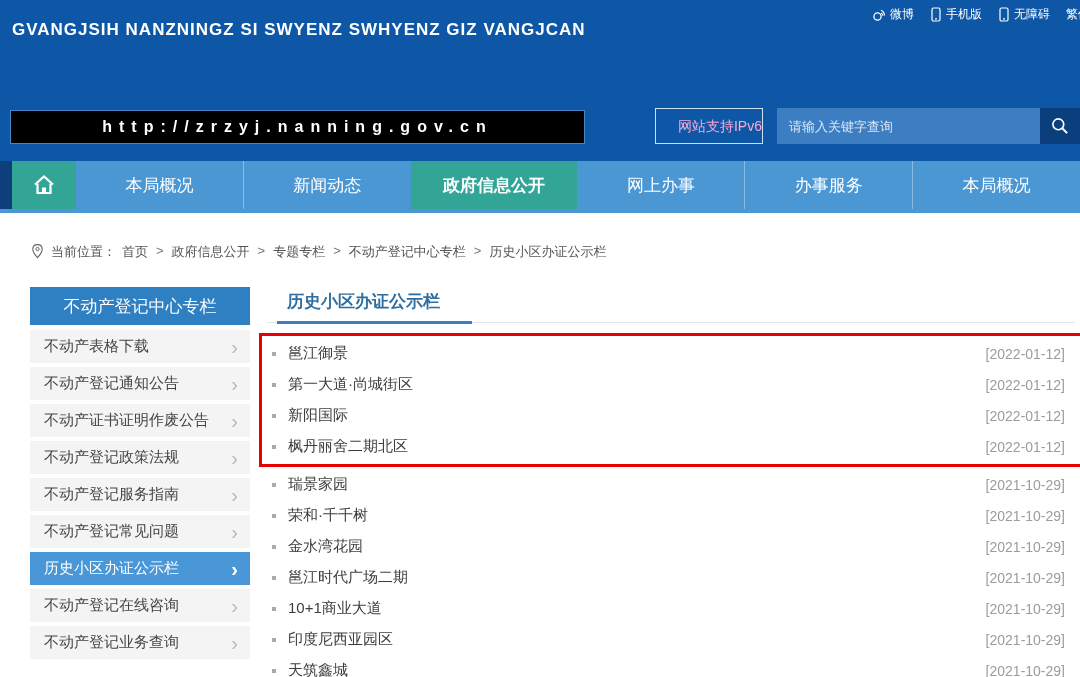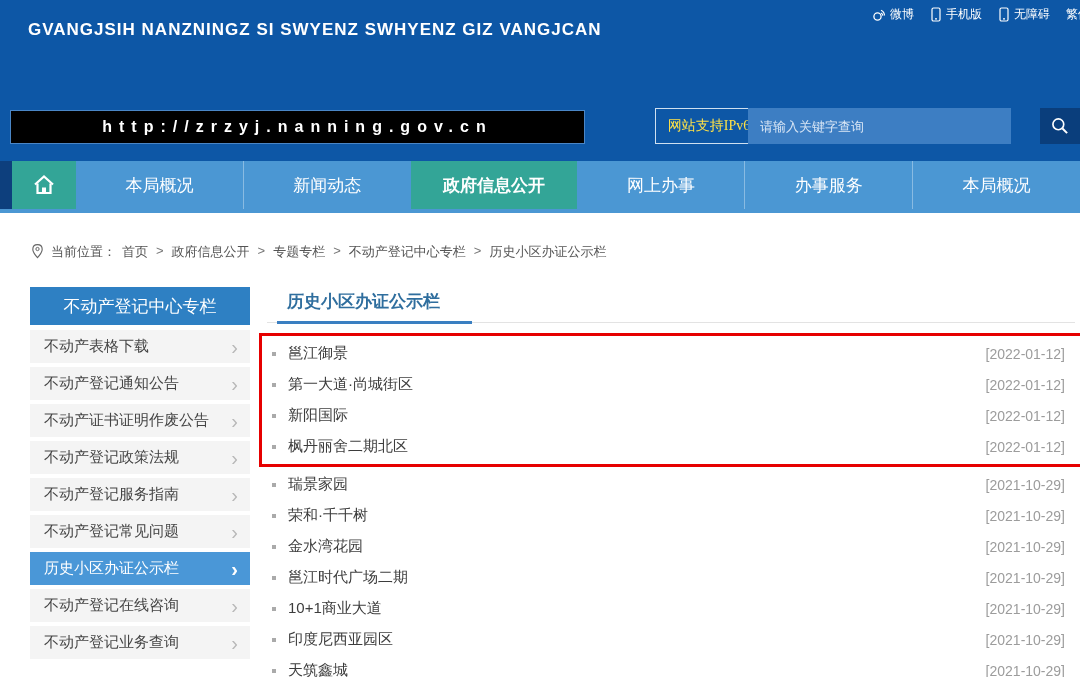"GVANGJSIH NANZNINGZ SI SWYENZ SWHYENZ" .zhuang-name { left: 28px -> 12px }
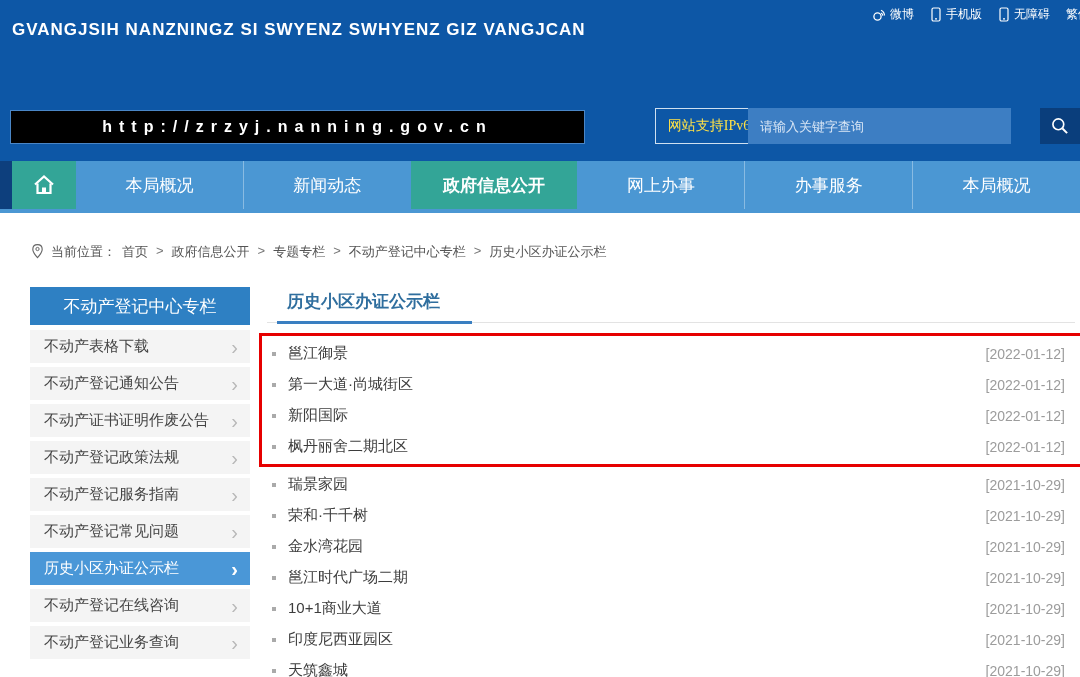"网站支持IPv6" .ipv6-badge { color: #fde047 -> #f9a8d4; font-family: Liberation Serif, serif -> none; text-align: center -> right }
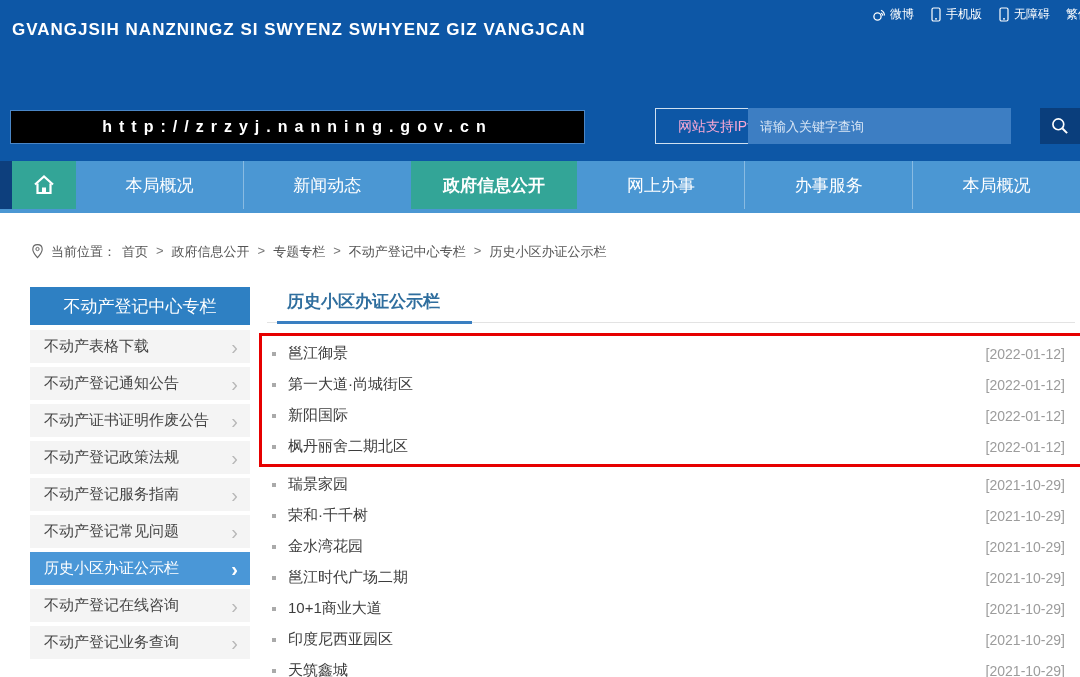"请输入关键字查询" .search-input { left: 748px -> 777px }
